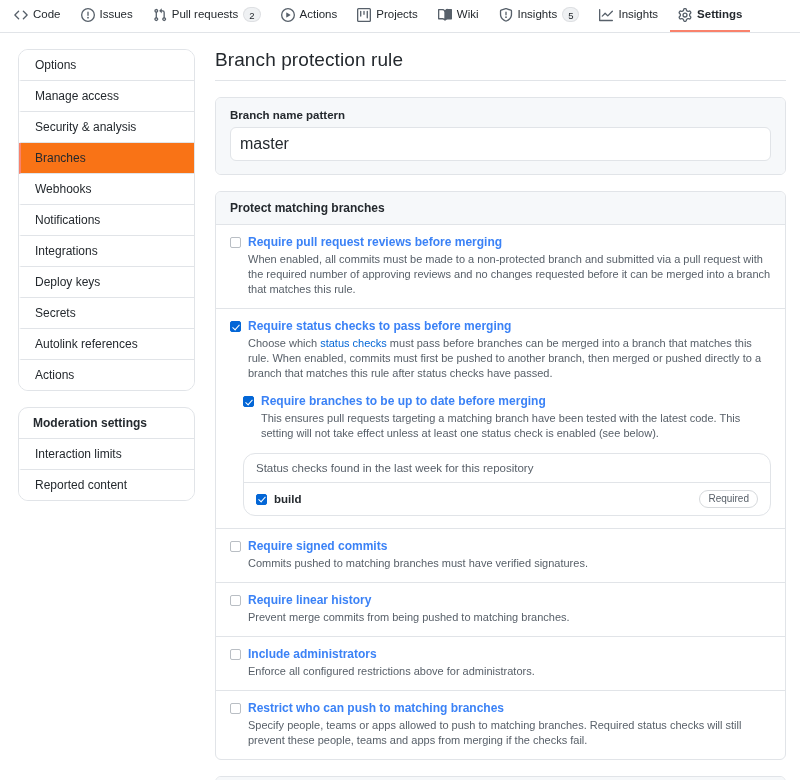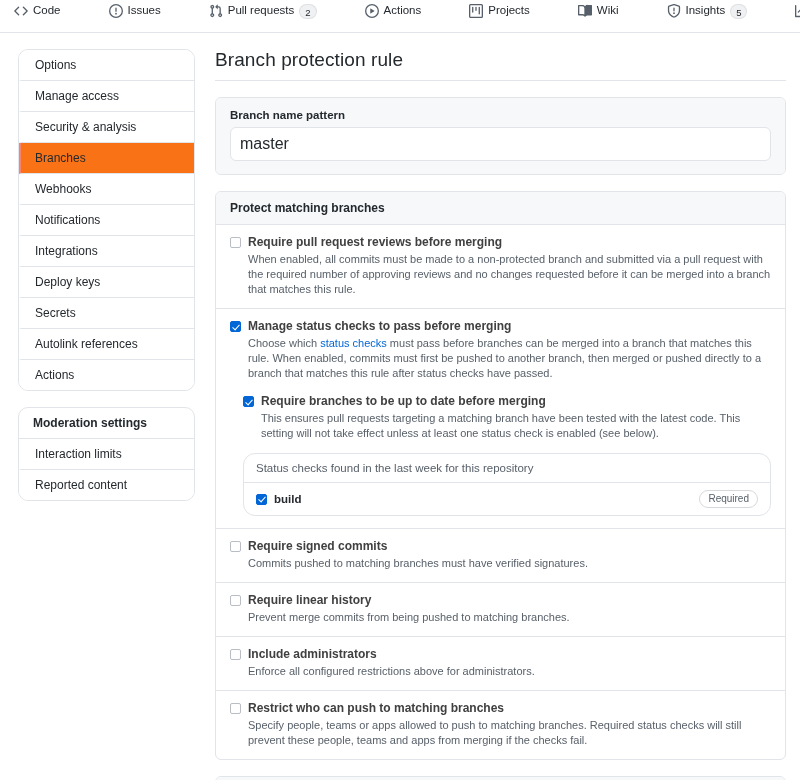"Code" .repo-nav { align-items: center -> flex-end; gap: 28px -> none }
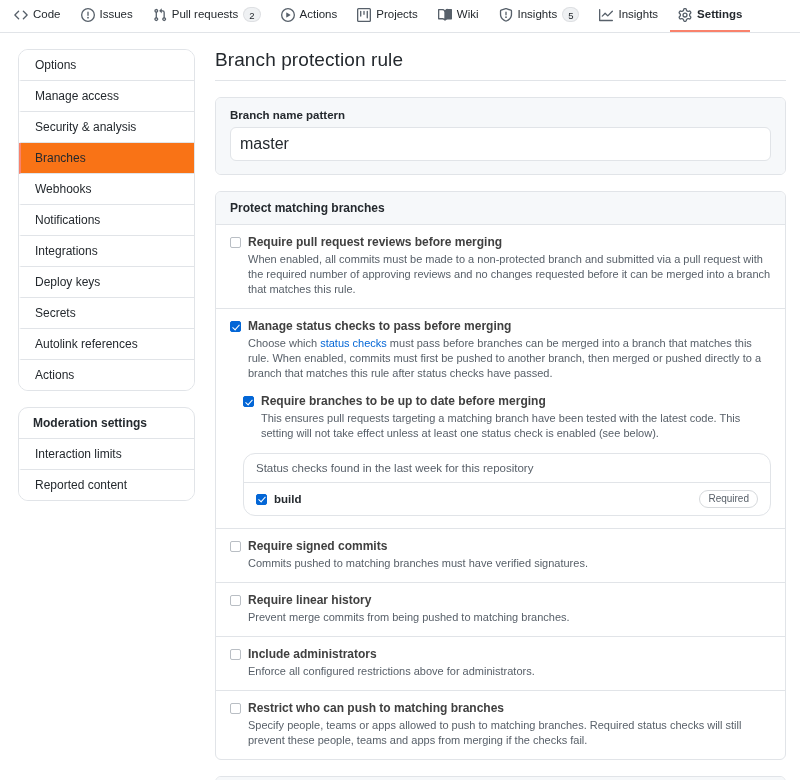"Require pull request reviews before" .chk-title { color: #404040 -> #3b82f6 }
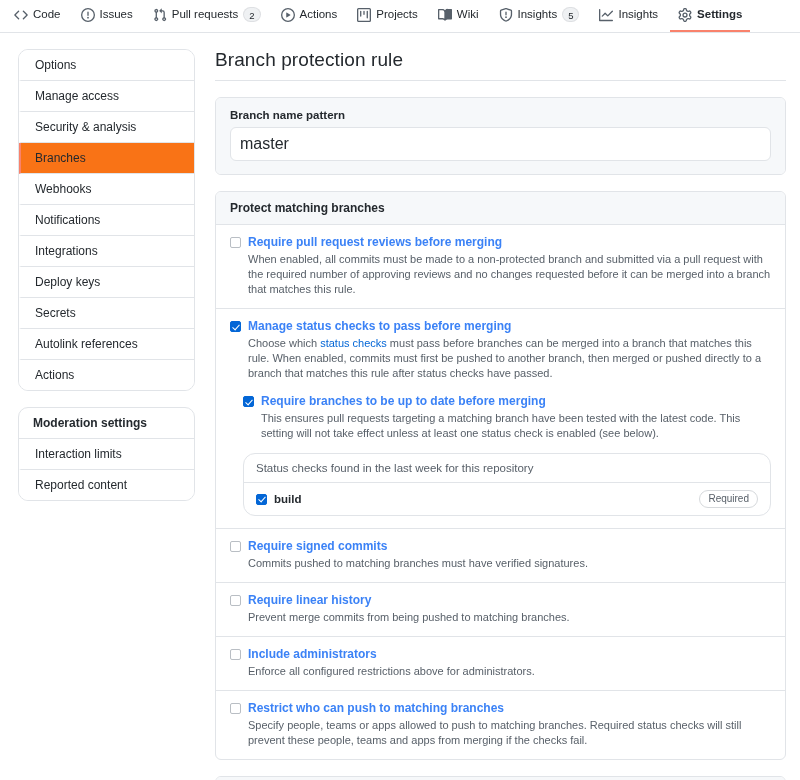"Manage status checks to pass" span.chk-title { text: Manage -> Require }
